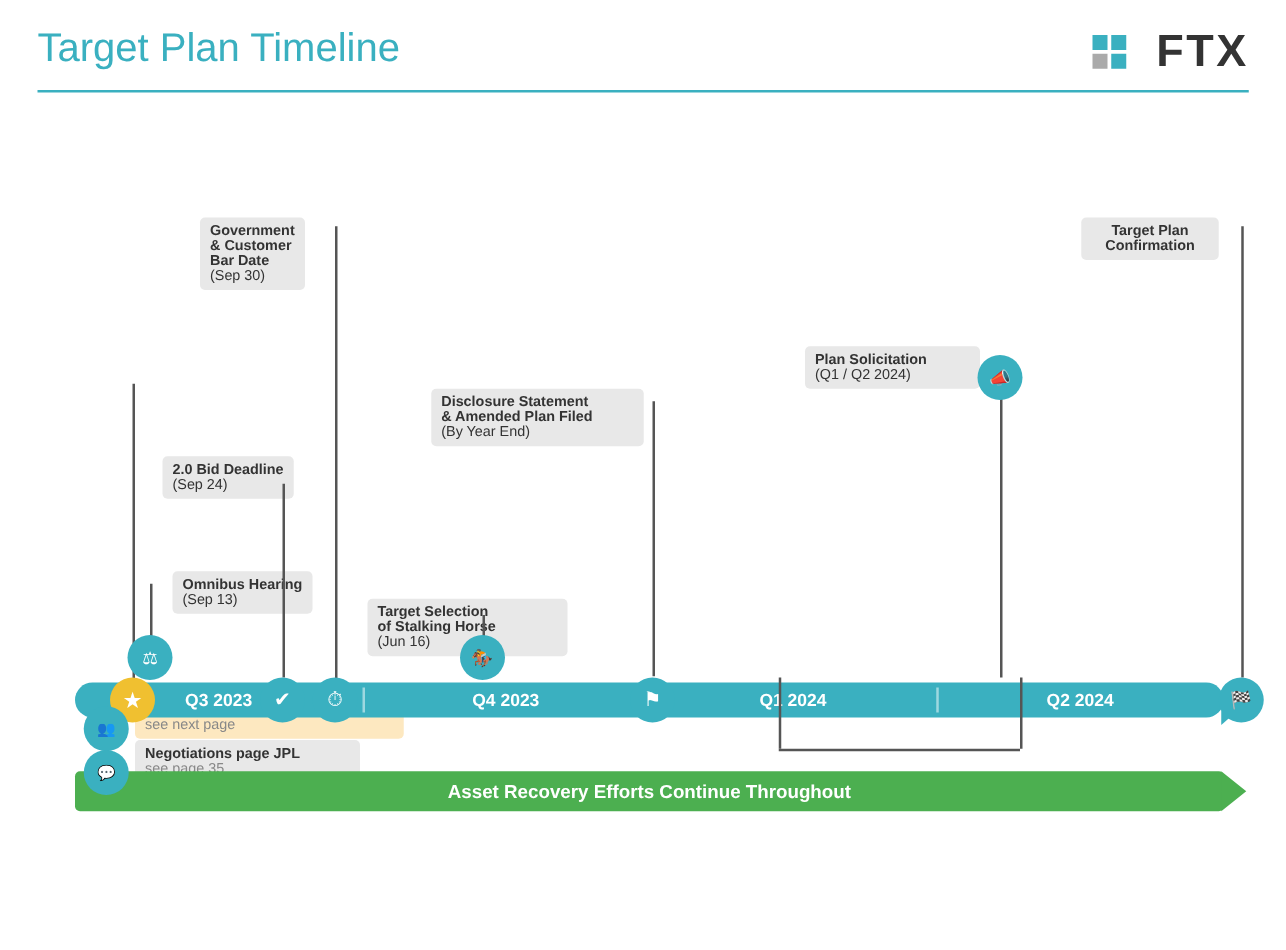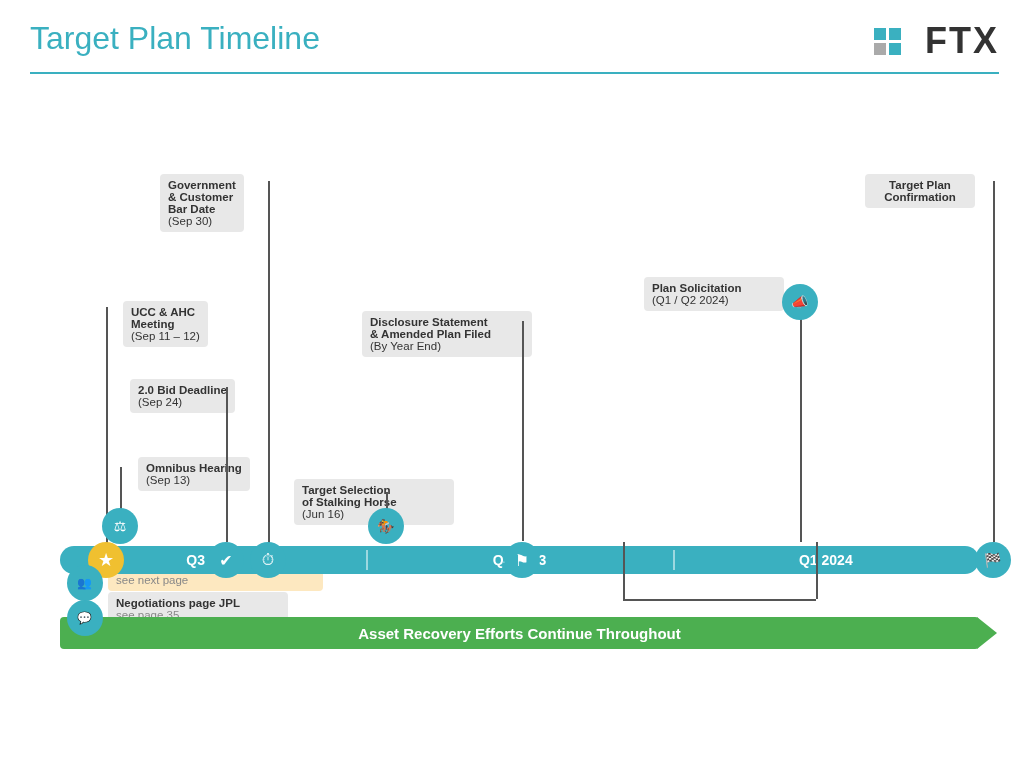"UCC & AHC" div.milestone-label { html: <div> <strong>UCC &amp; AHC<br>Meeting</strong><br> <span>(Sep 11 – 12)</span> </div> -> none }
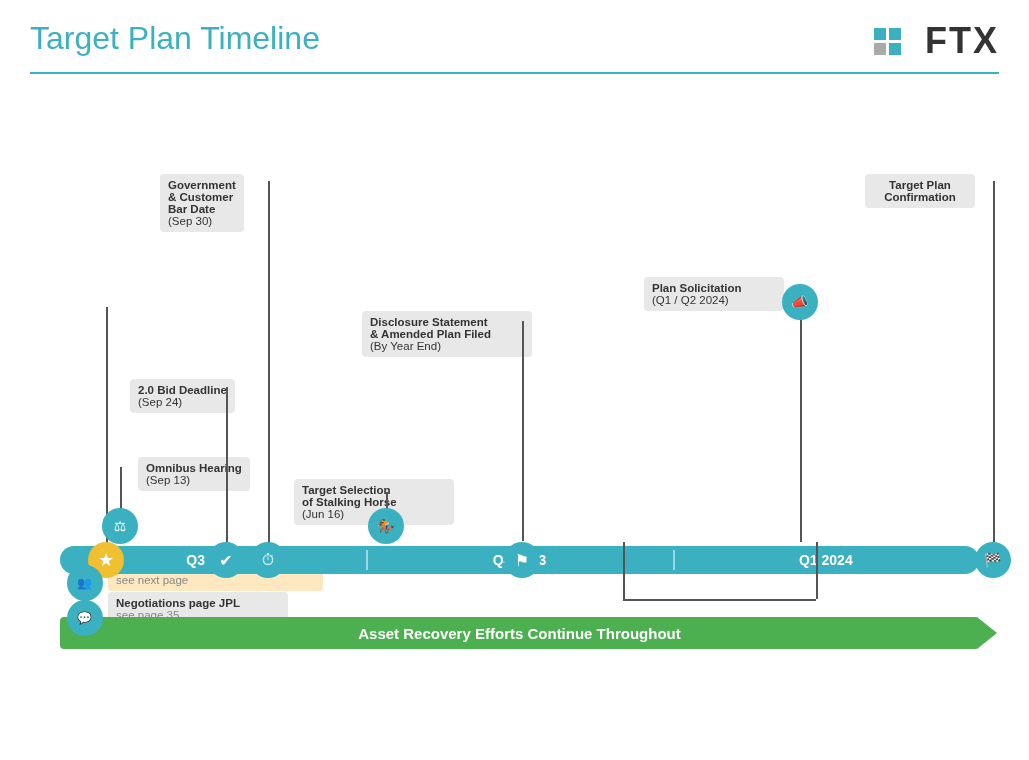"Disclosure Statement" div.milestone-label { left: 332px -> 315px }
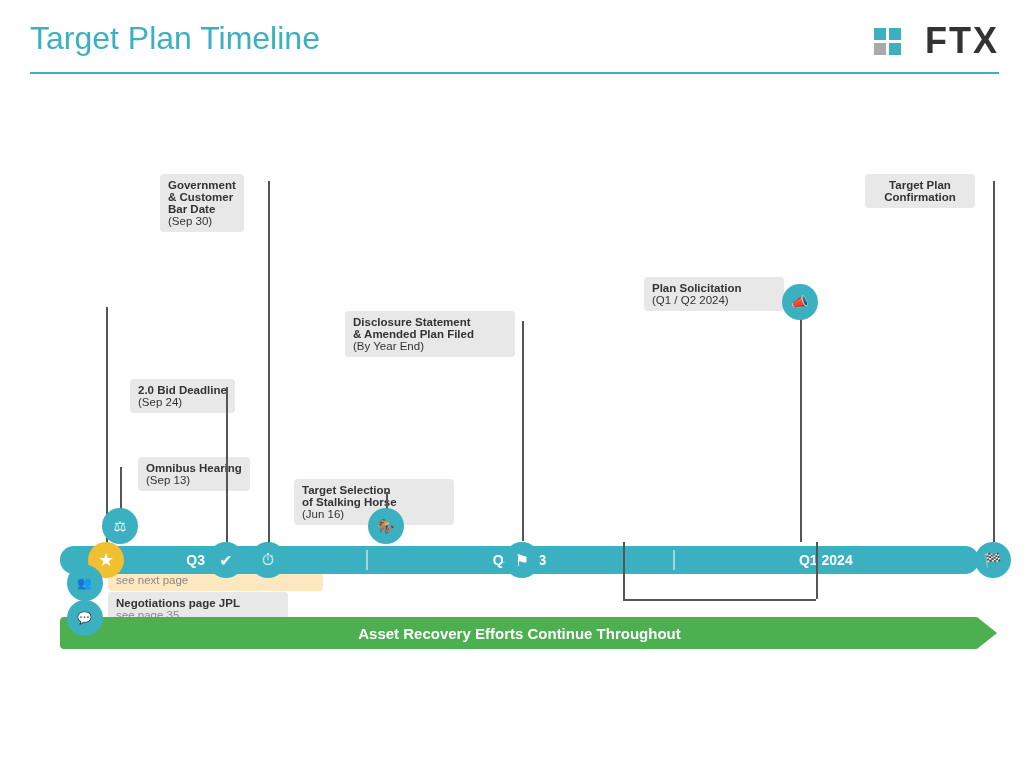"2.0 Bid Deadline" div.milestone-label { top: 290px -> 276px }
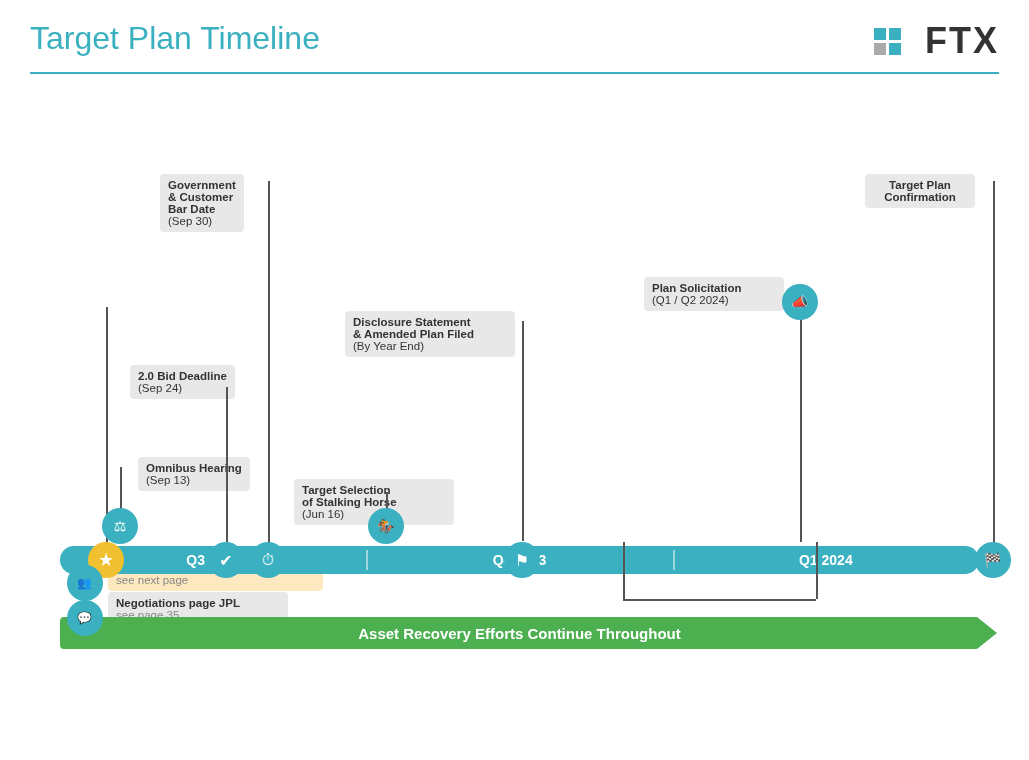"Q2 2024" div.timeline-segment { html: none -> <div> <span>Q2 2024</span> <div></div> </div> }
